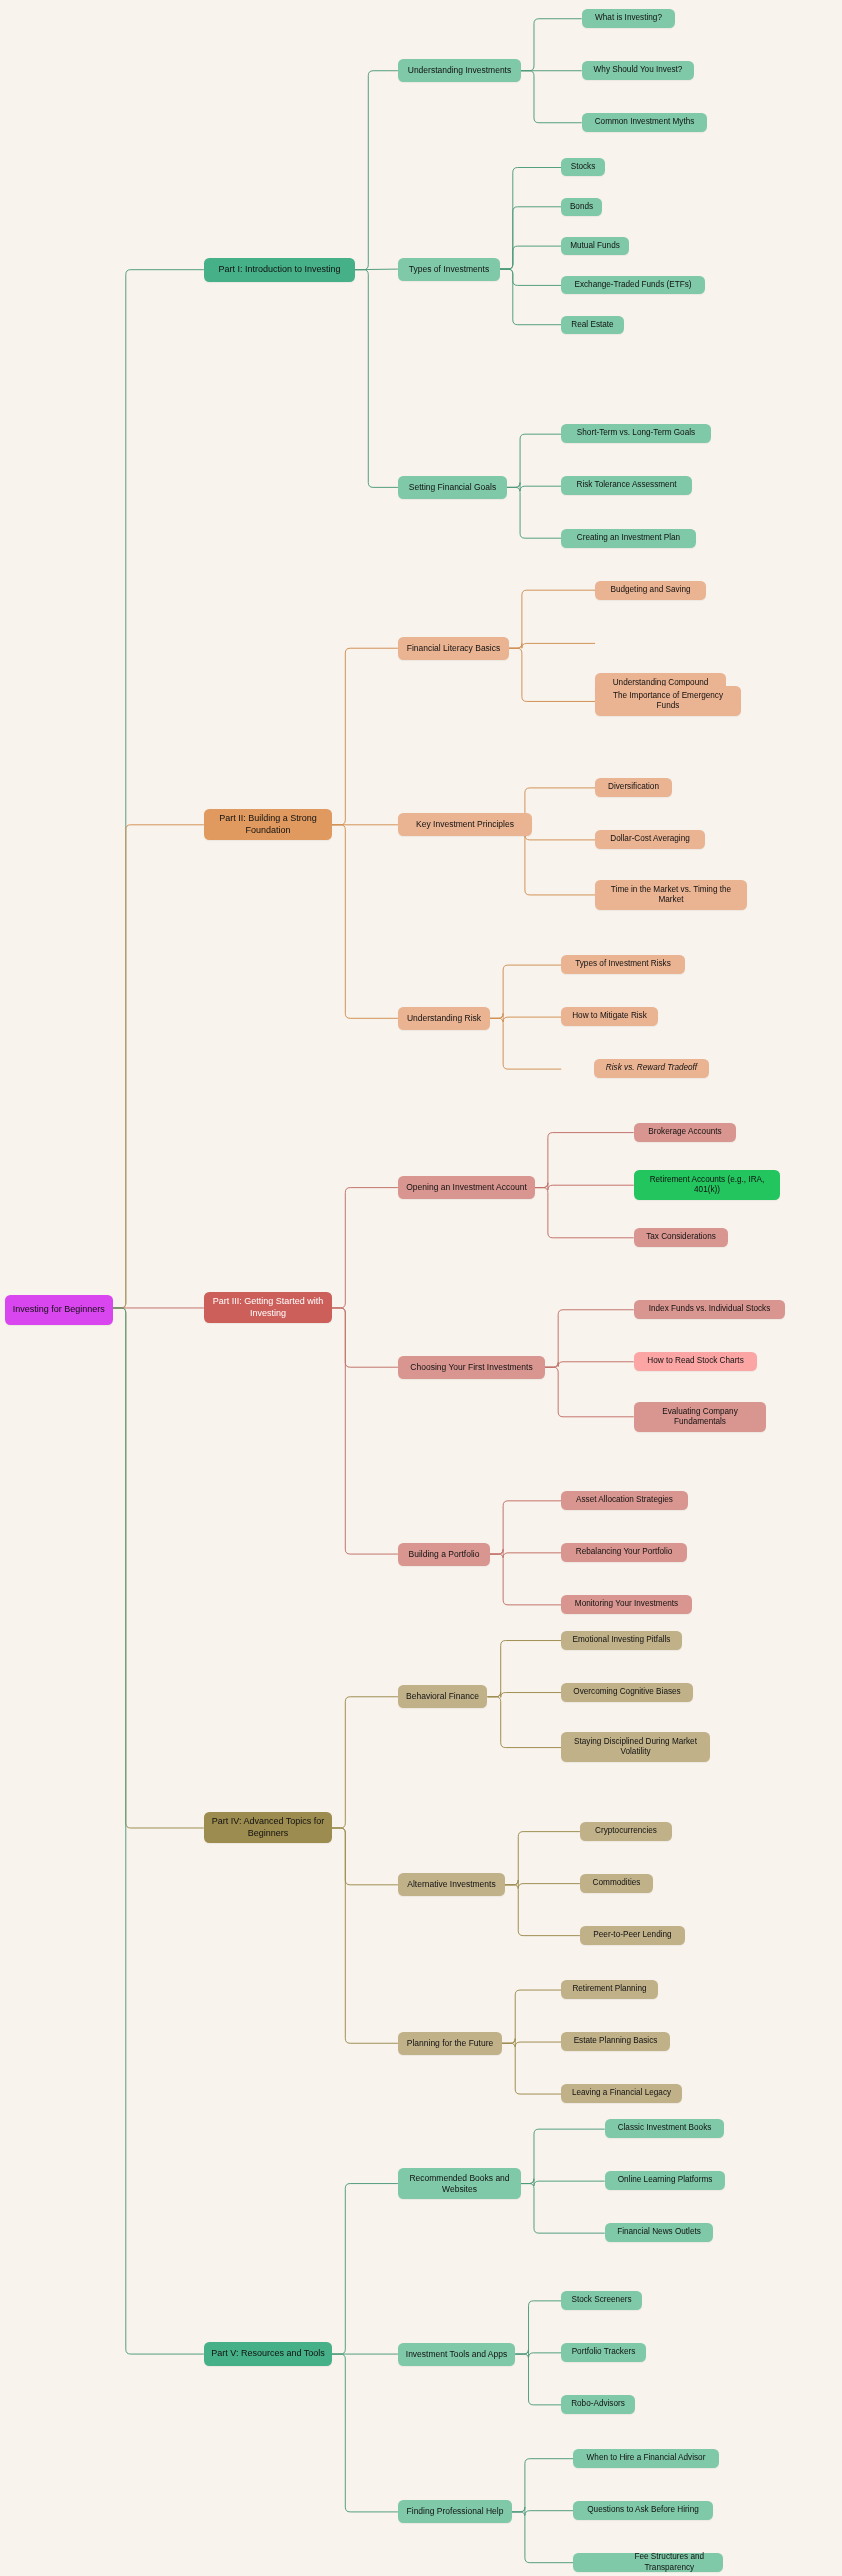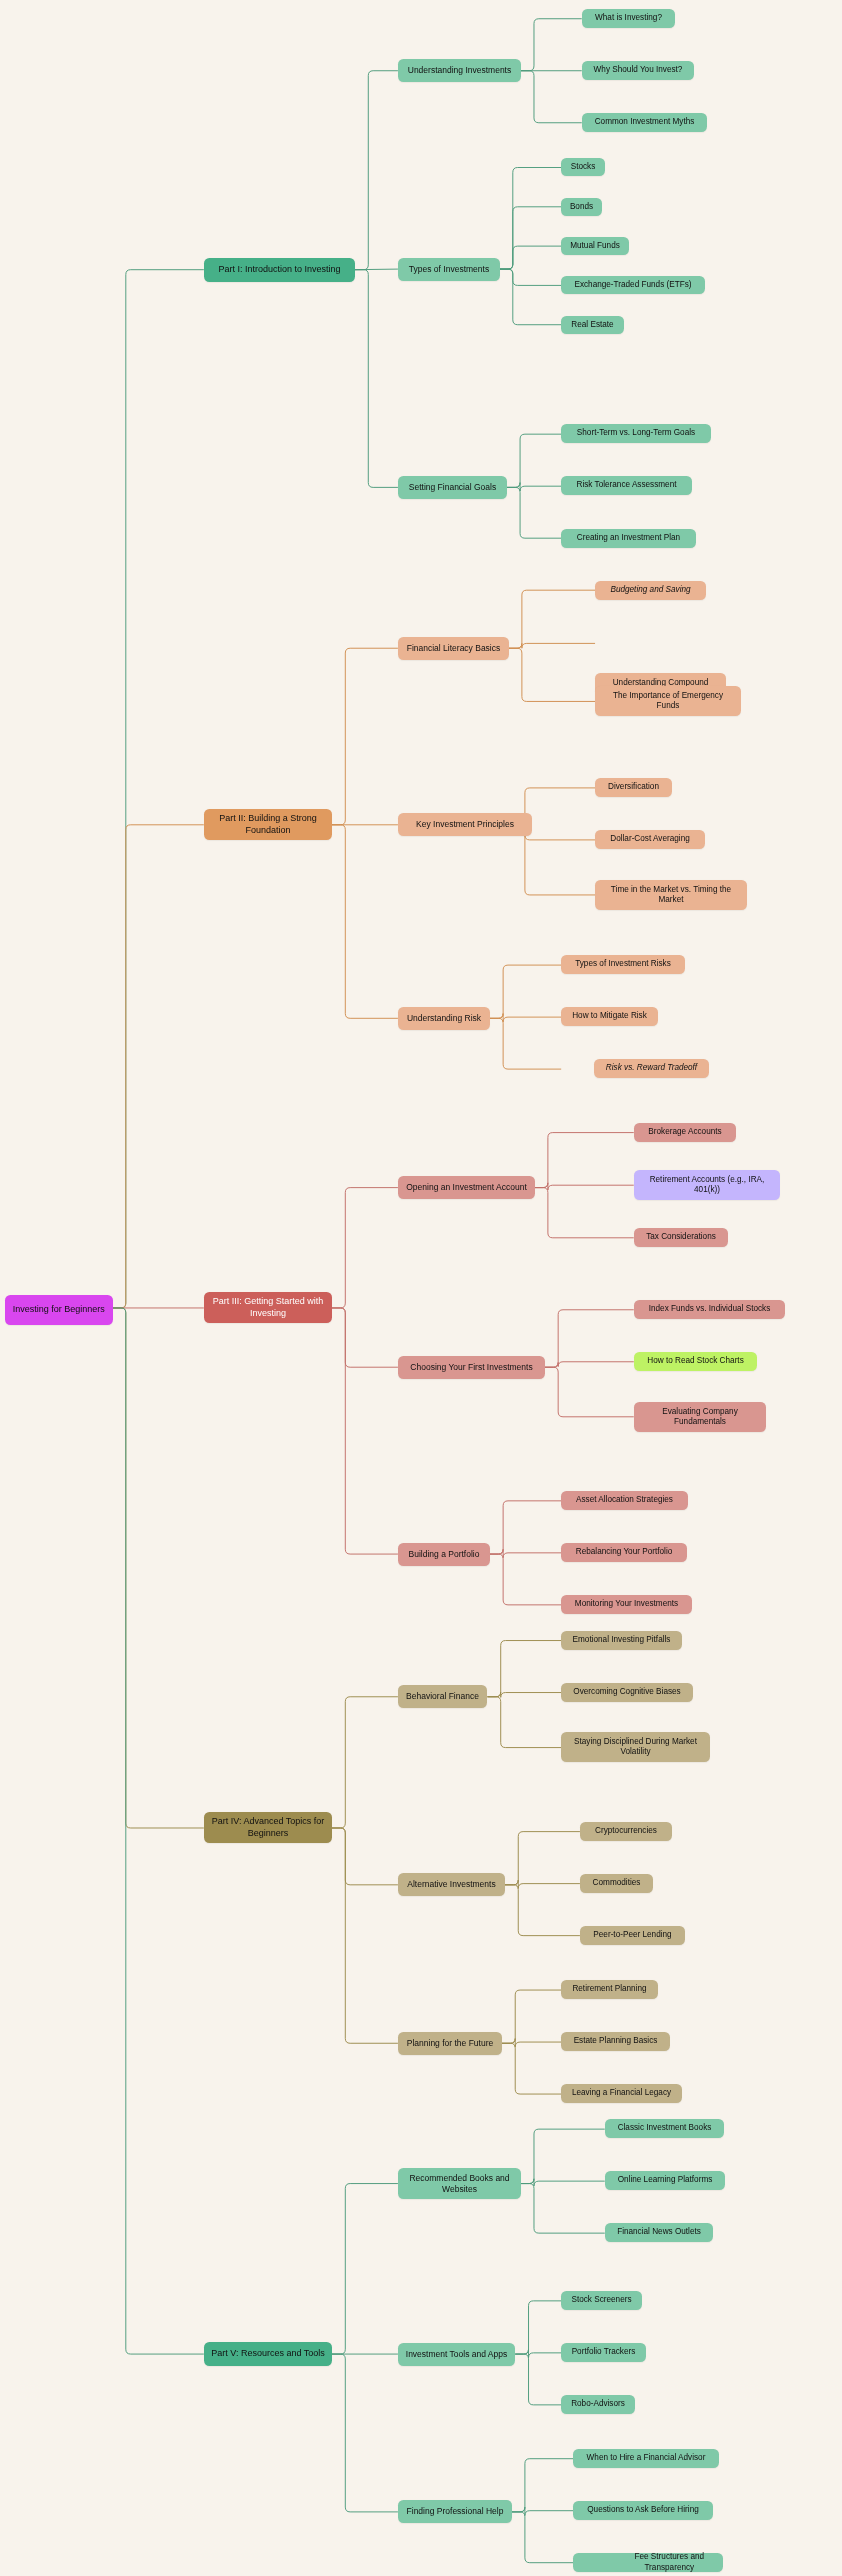"Budgeting and Saving" div.node { font-style: italic -> none }
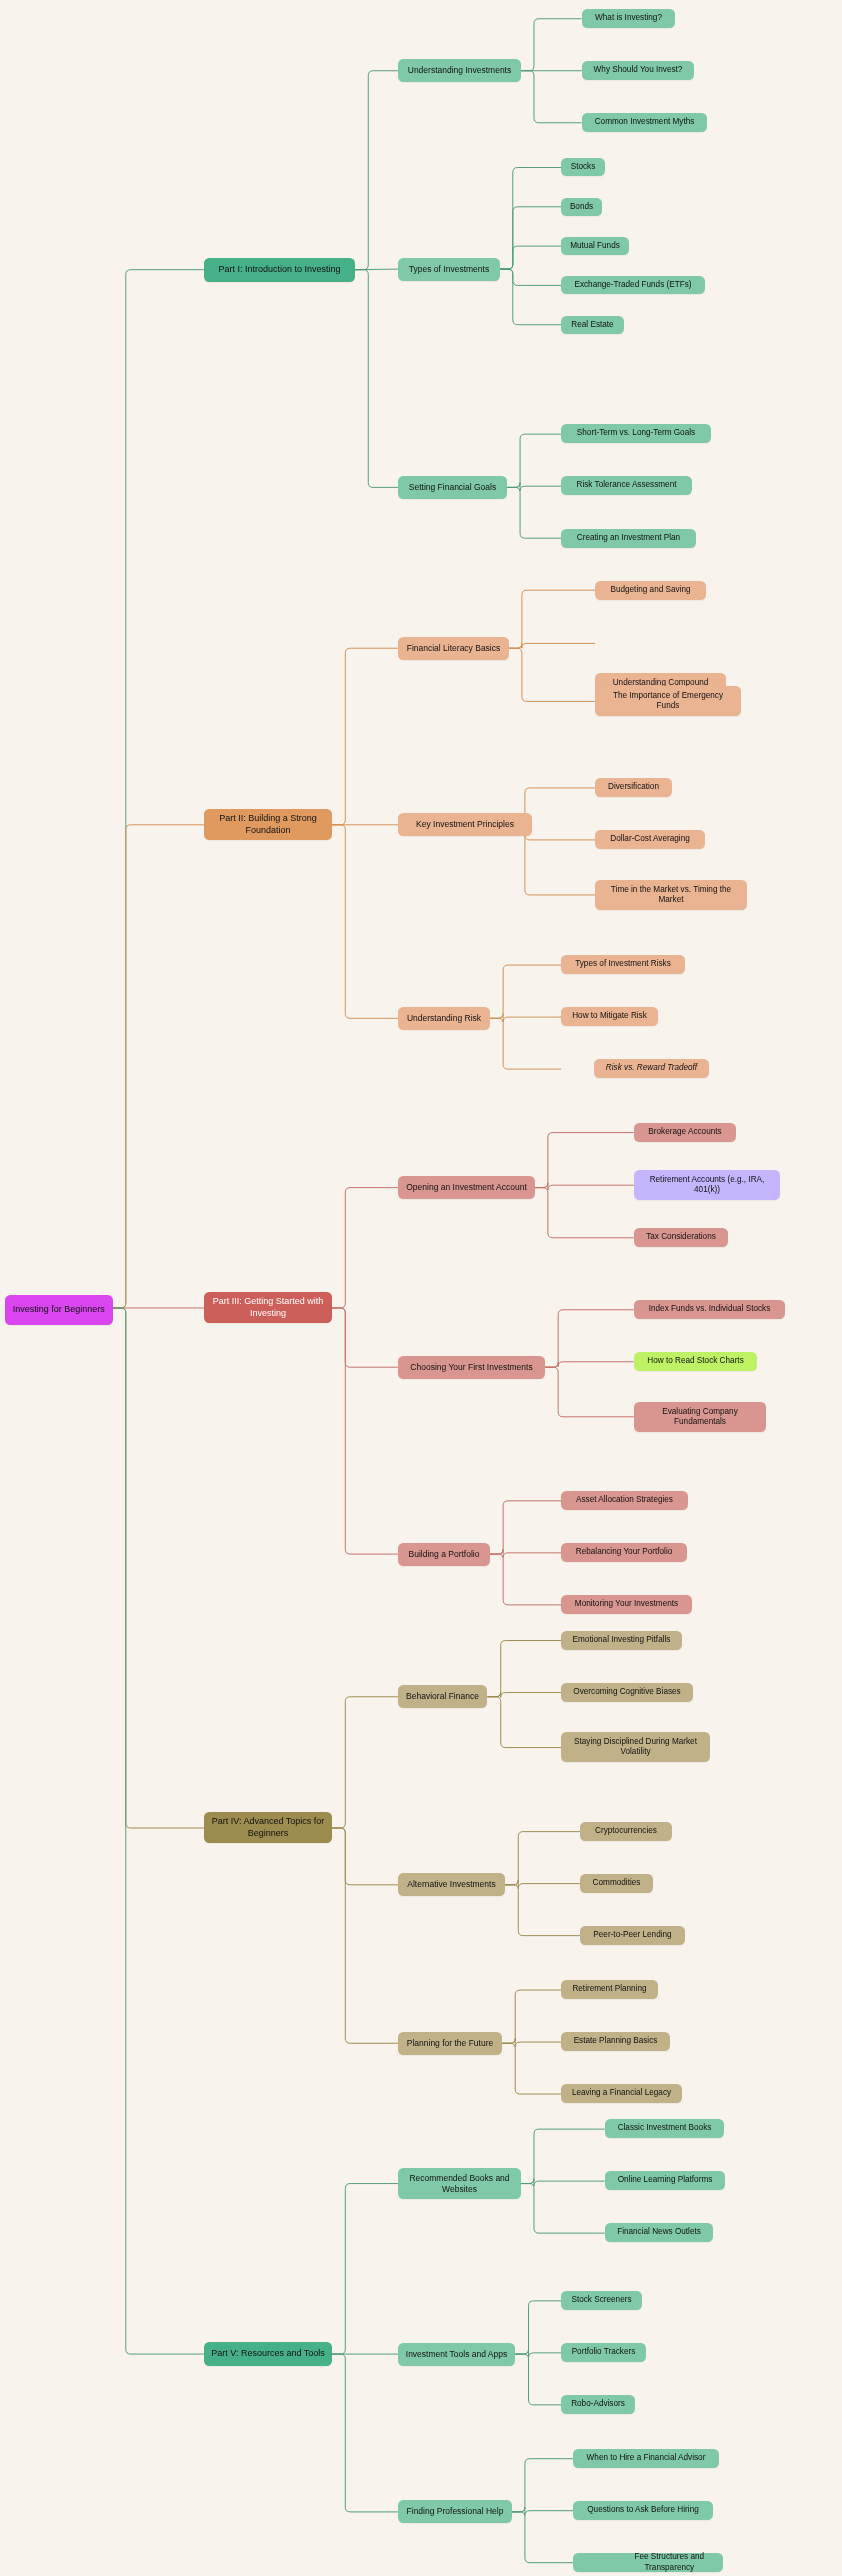"Retirement Accounts (e.g., IRA," div.node { background: #c4b5fd -> #22c55e }
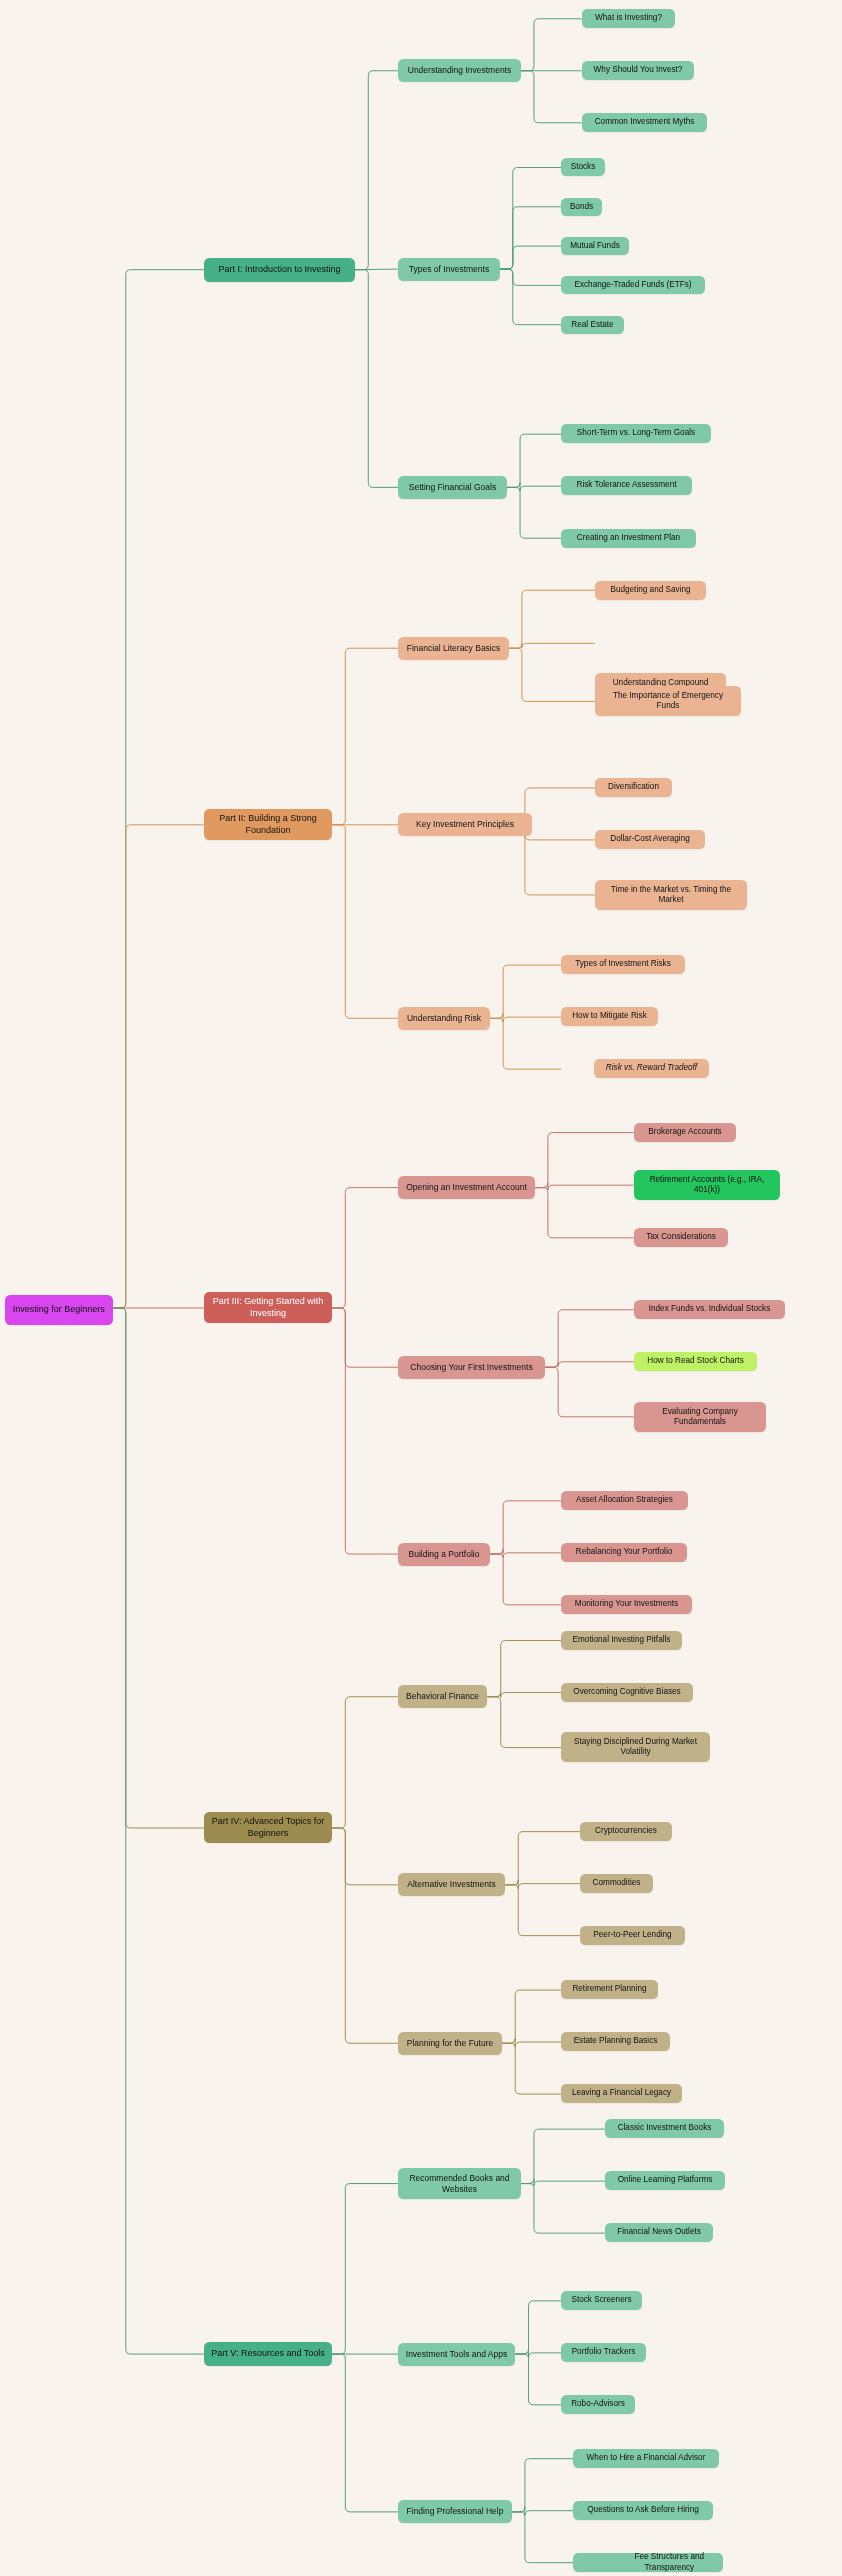"How to Read Stock Charts" div.node { background: #bef264 -> #fca5a5 }
